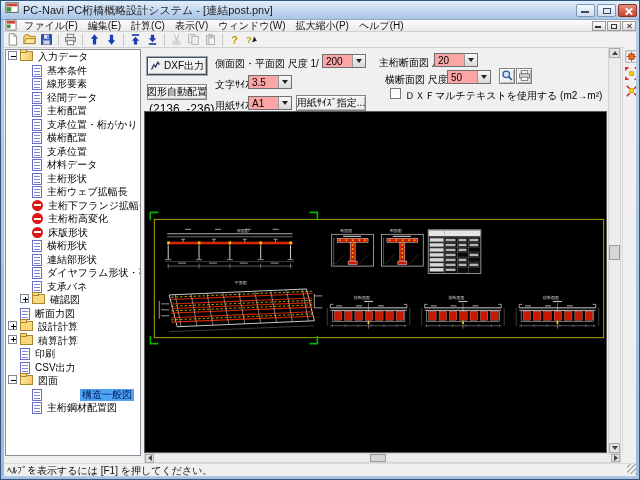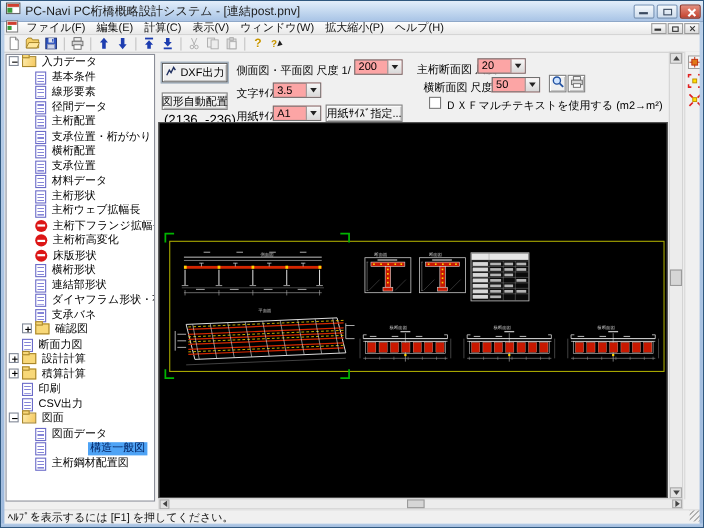"図面データ" div.trow { html: <div> <span></span> <span>図面データ</span> </div> -> none }
